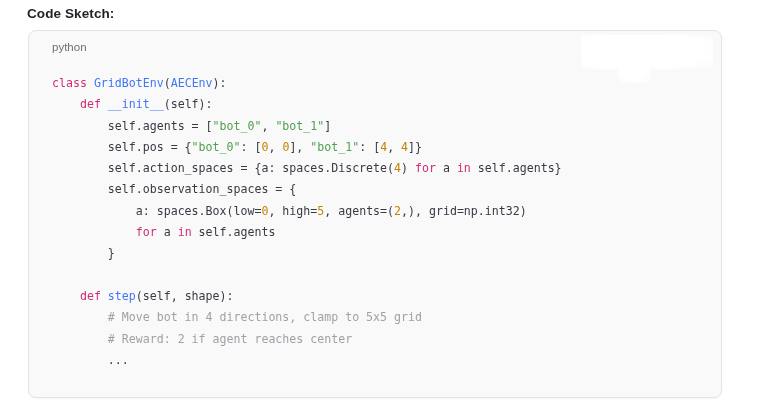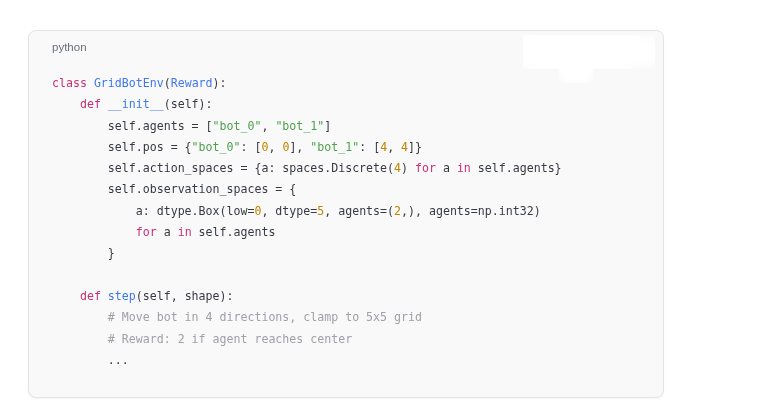"Code Sketch:" div.section-title { html: none -> <div>Code Sketch:</div> }
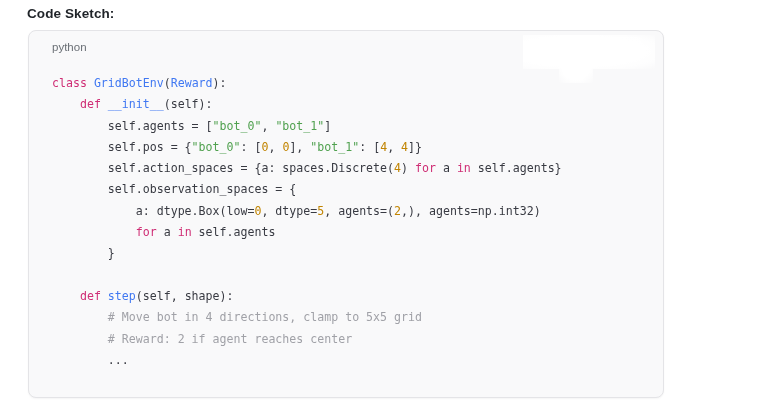"python" .code-card { width: 636px -> 694px }
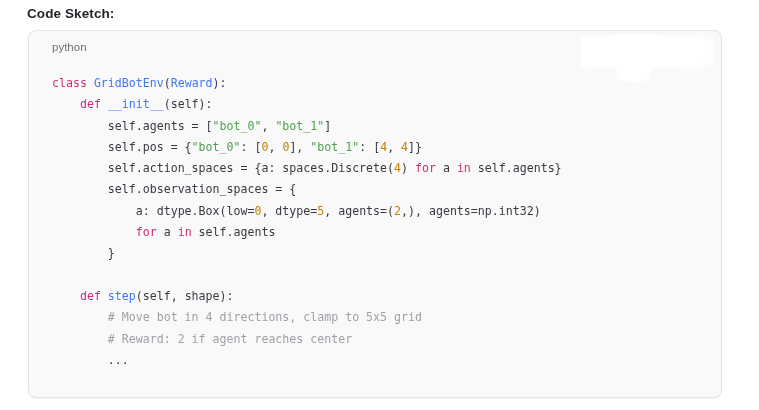"Reward" span.tok-cls { text: Reward -> AECEnv }
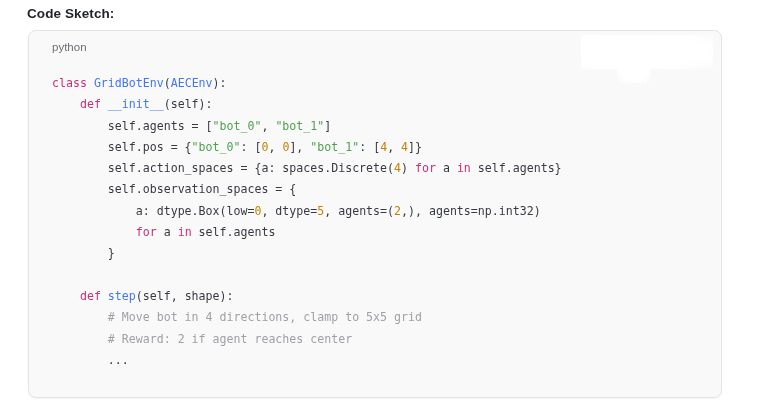"a: dtype.Box(low=" span.tok-pl { text: dtype.Box -> spaces.Box }
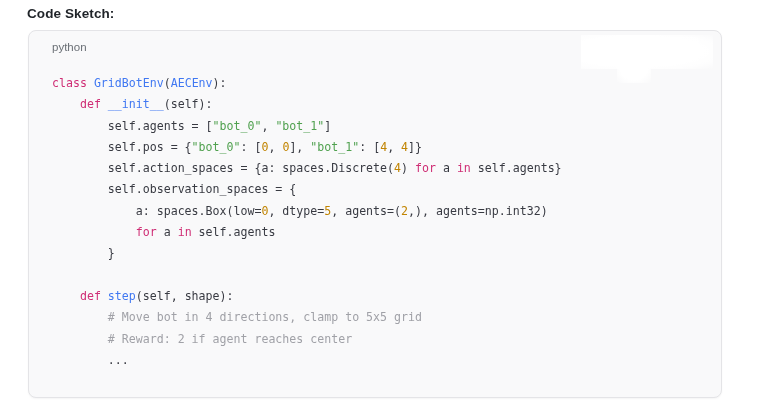", dtype=" span.tok-pl { text: dtype -> high }
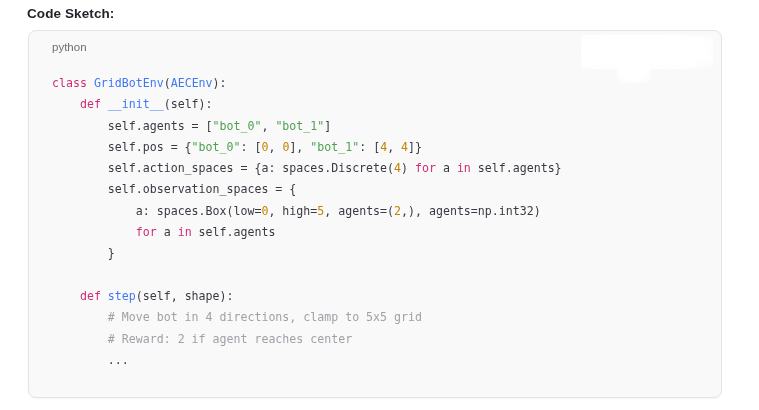",), agents=np.int32)" span.tok-pl { text: agents -> grid }
